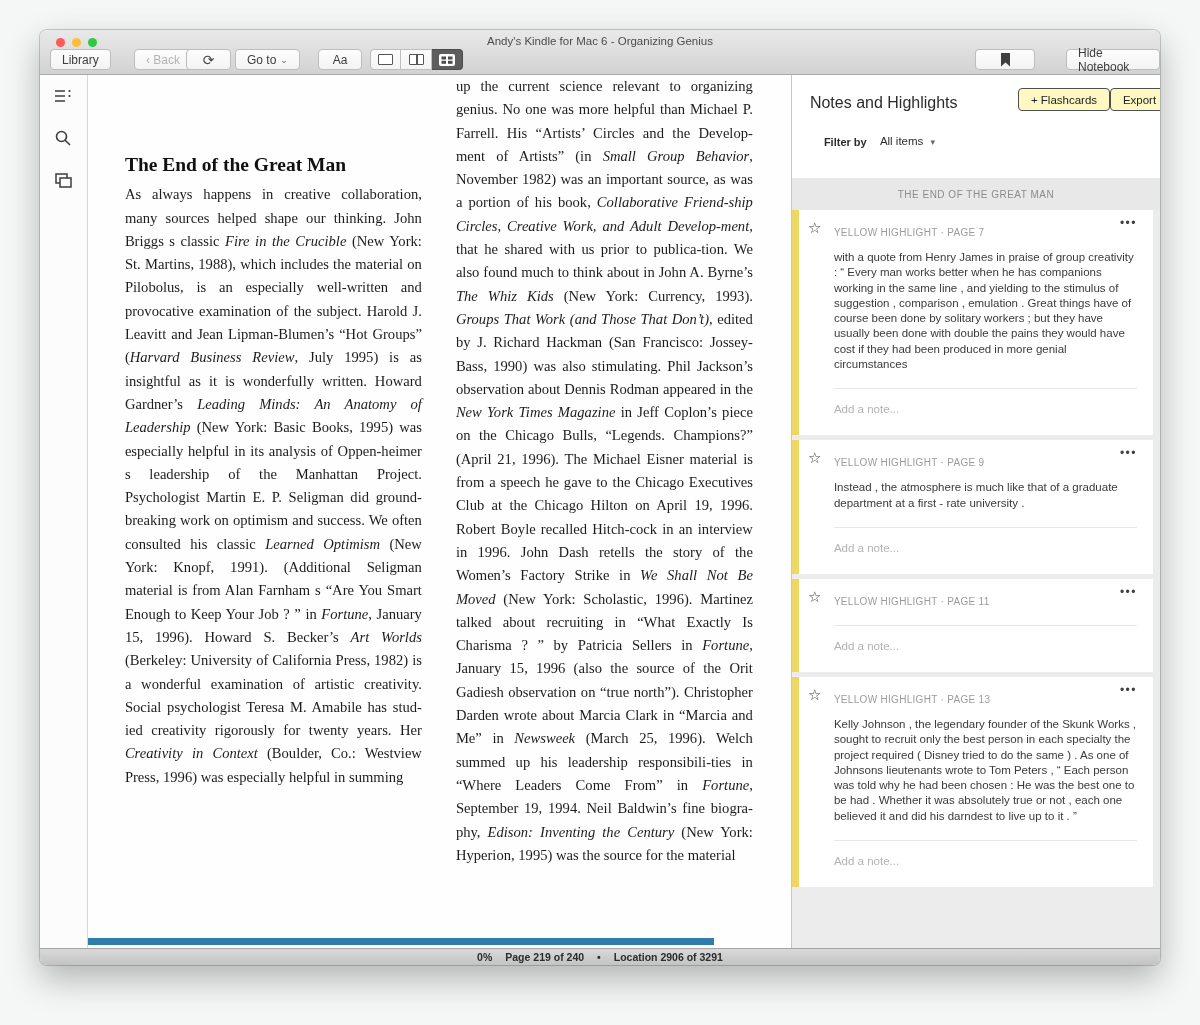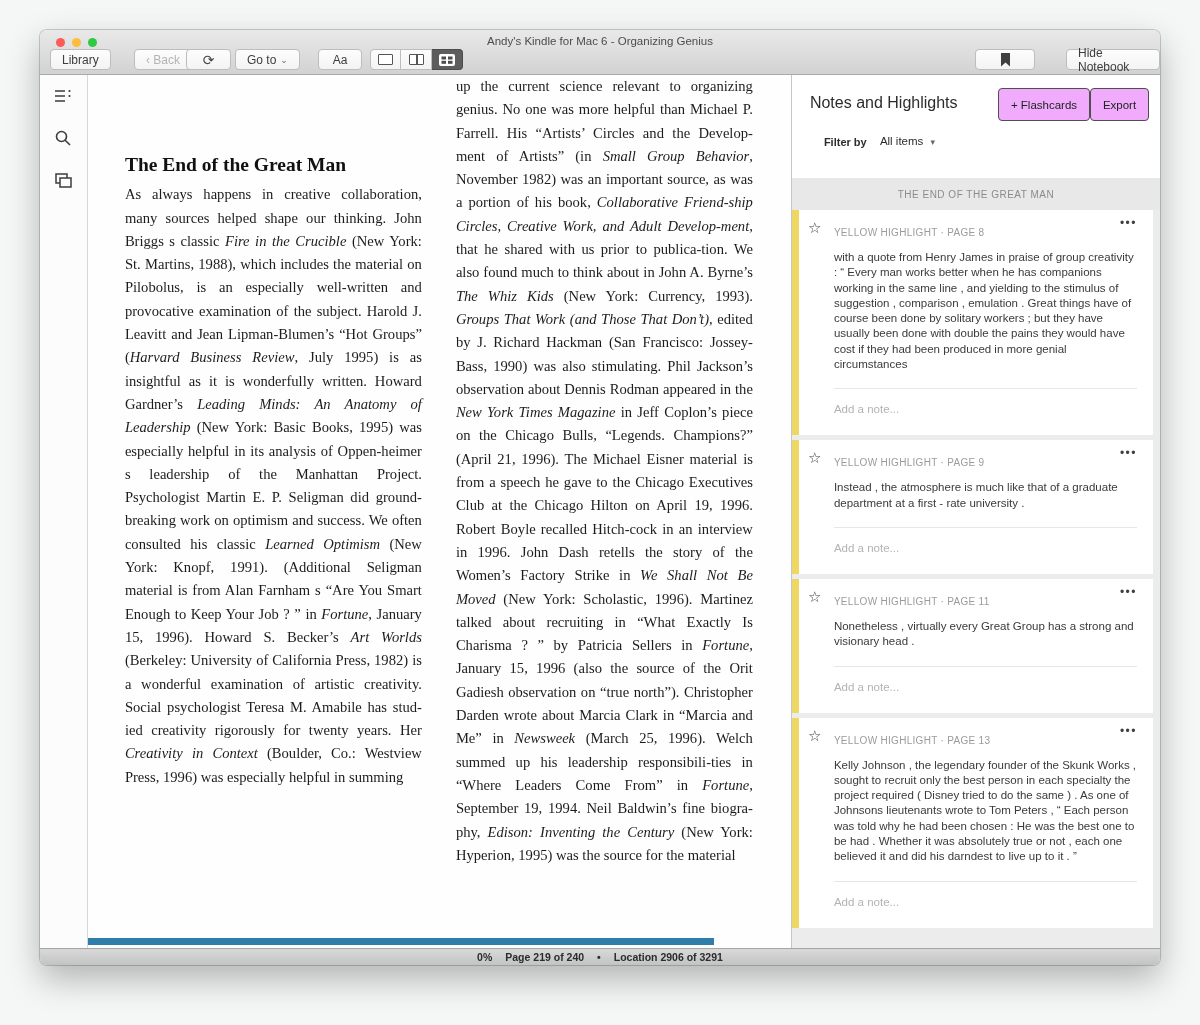"+ Flashcards" .pbtn { background: #f0abfc -> #fef9c3; height: 33px -> 23px; margin-left: none -> 20px }
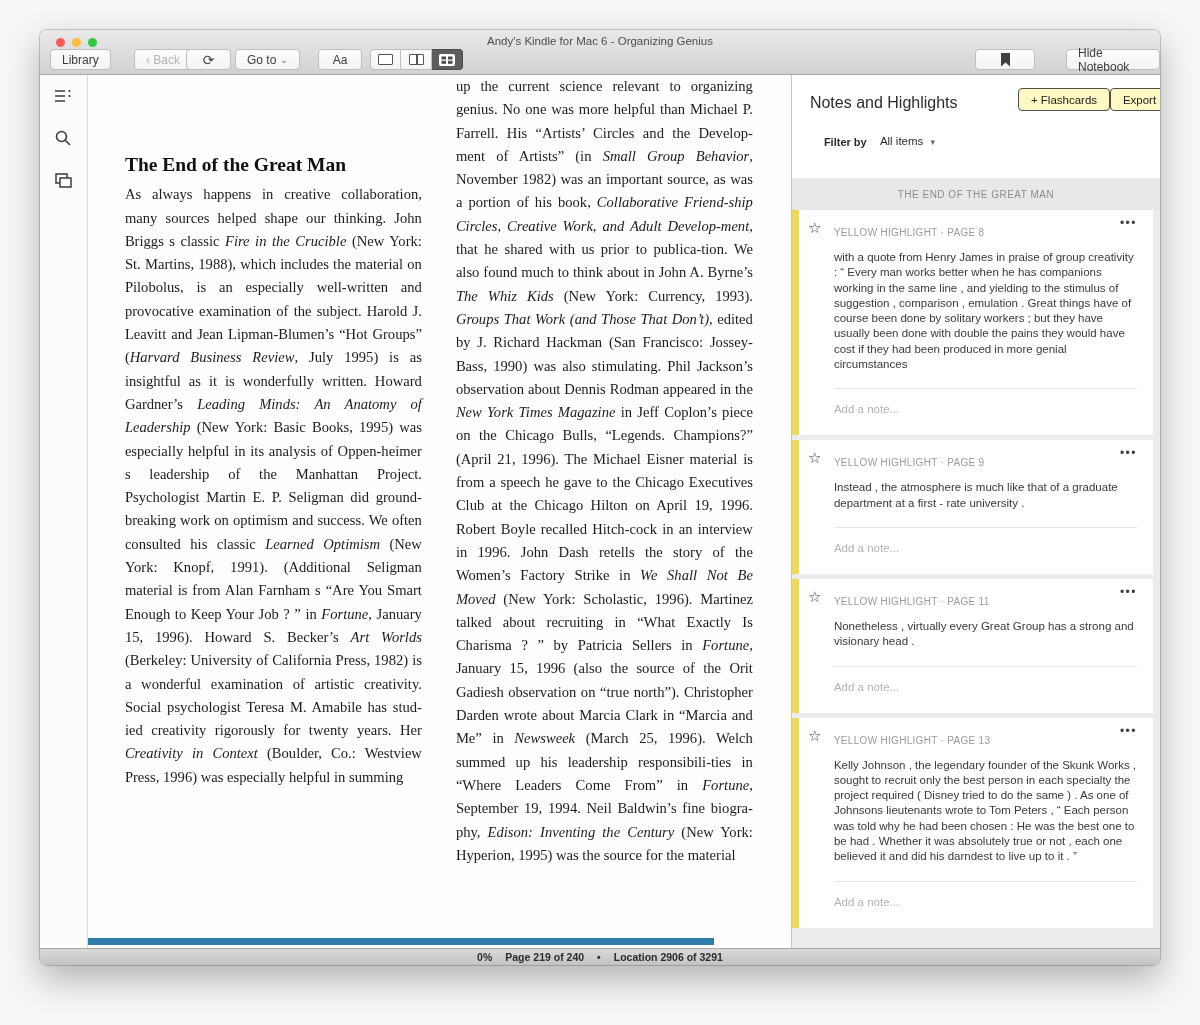"YELLOW HIGHLIGHT · PAGE 8" span.card-label { text: 8 -> 7 }
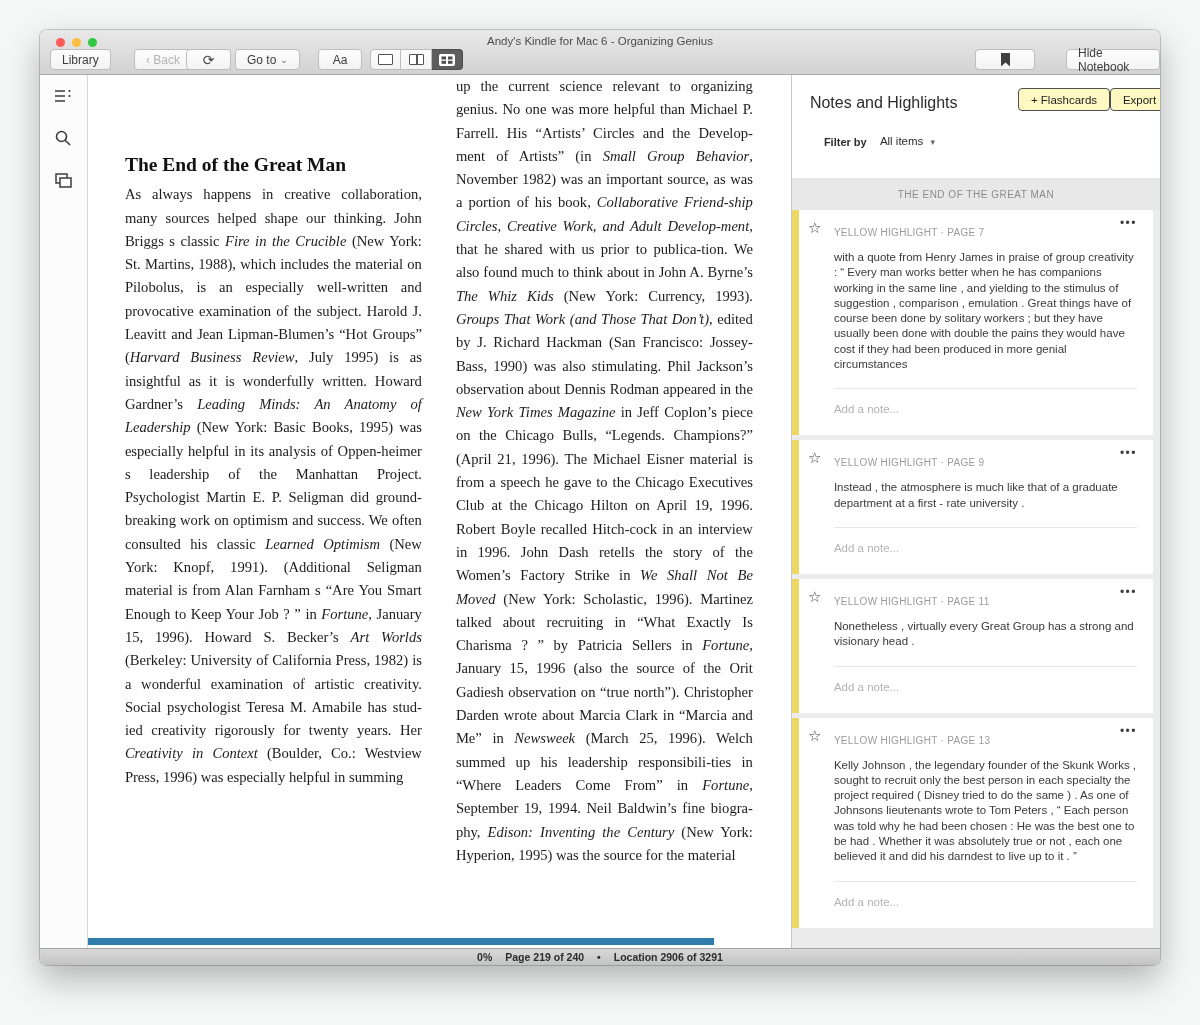"Nonetheless , virtually every Great" div.card-text { html: <div>Nonetheless , virtually every Great Group has a strong and visionary head .</div> -> none }
